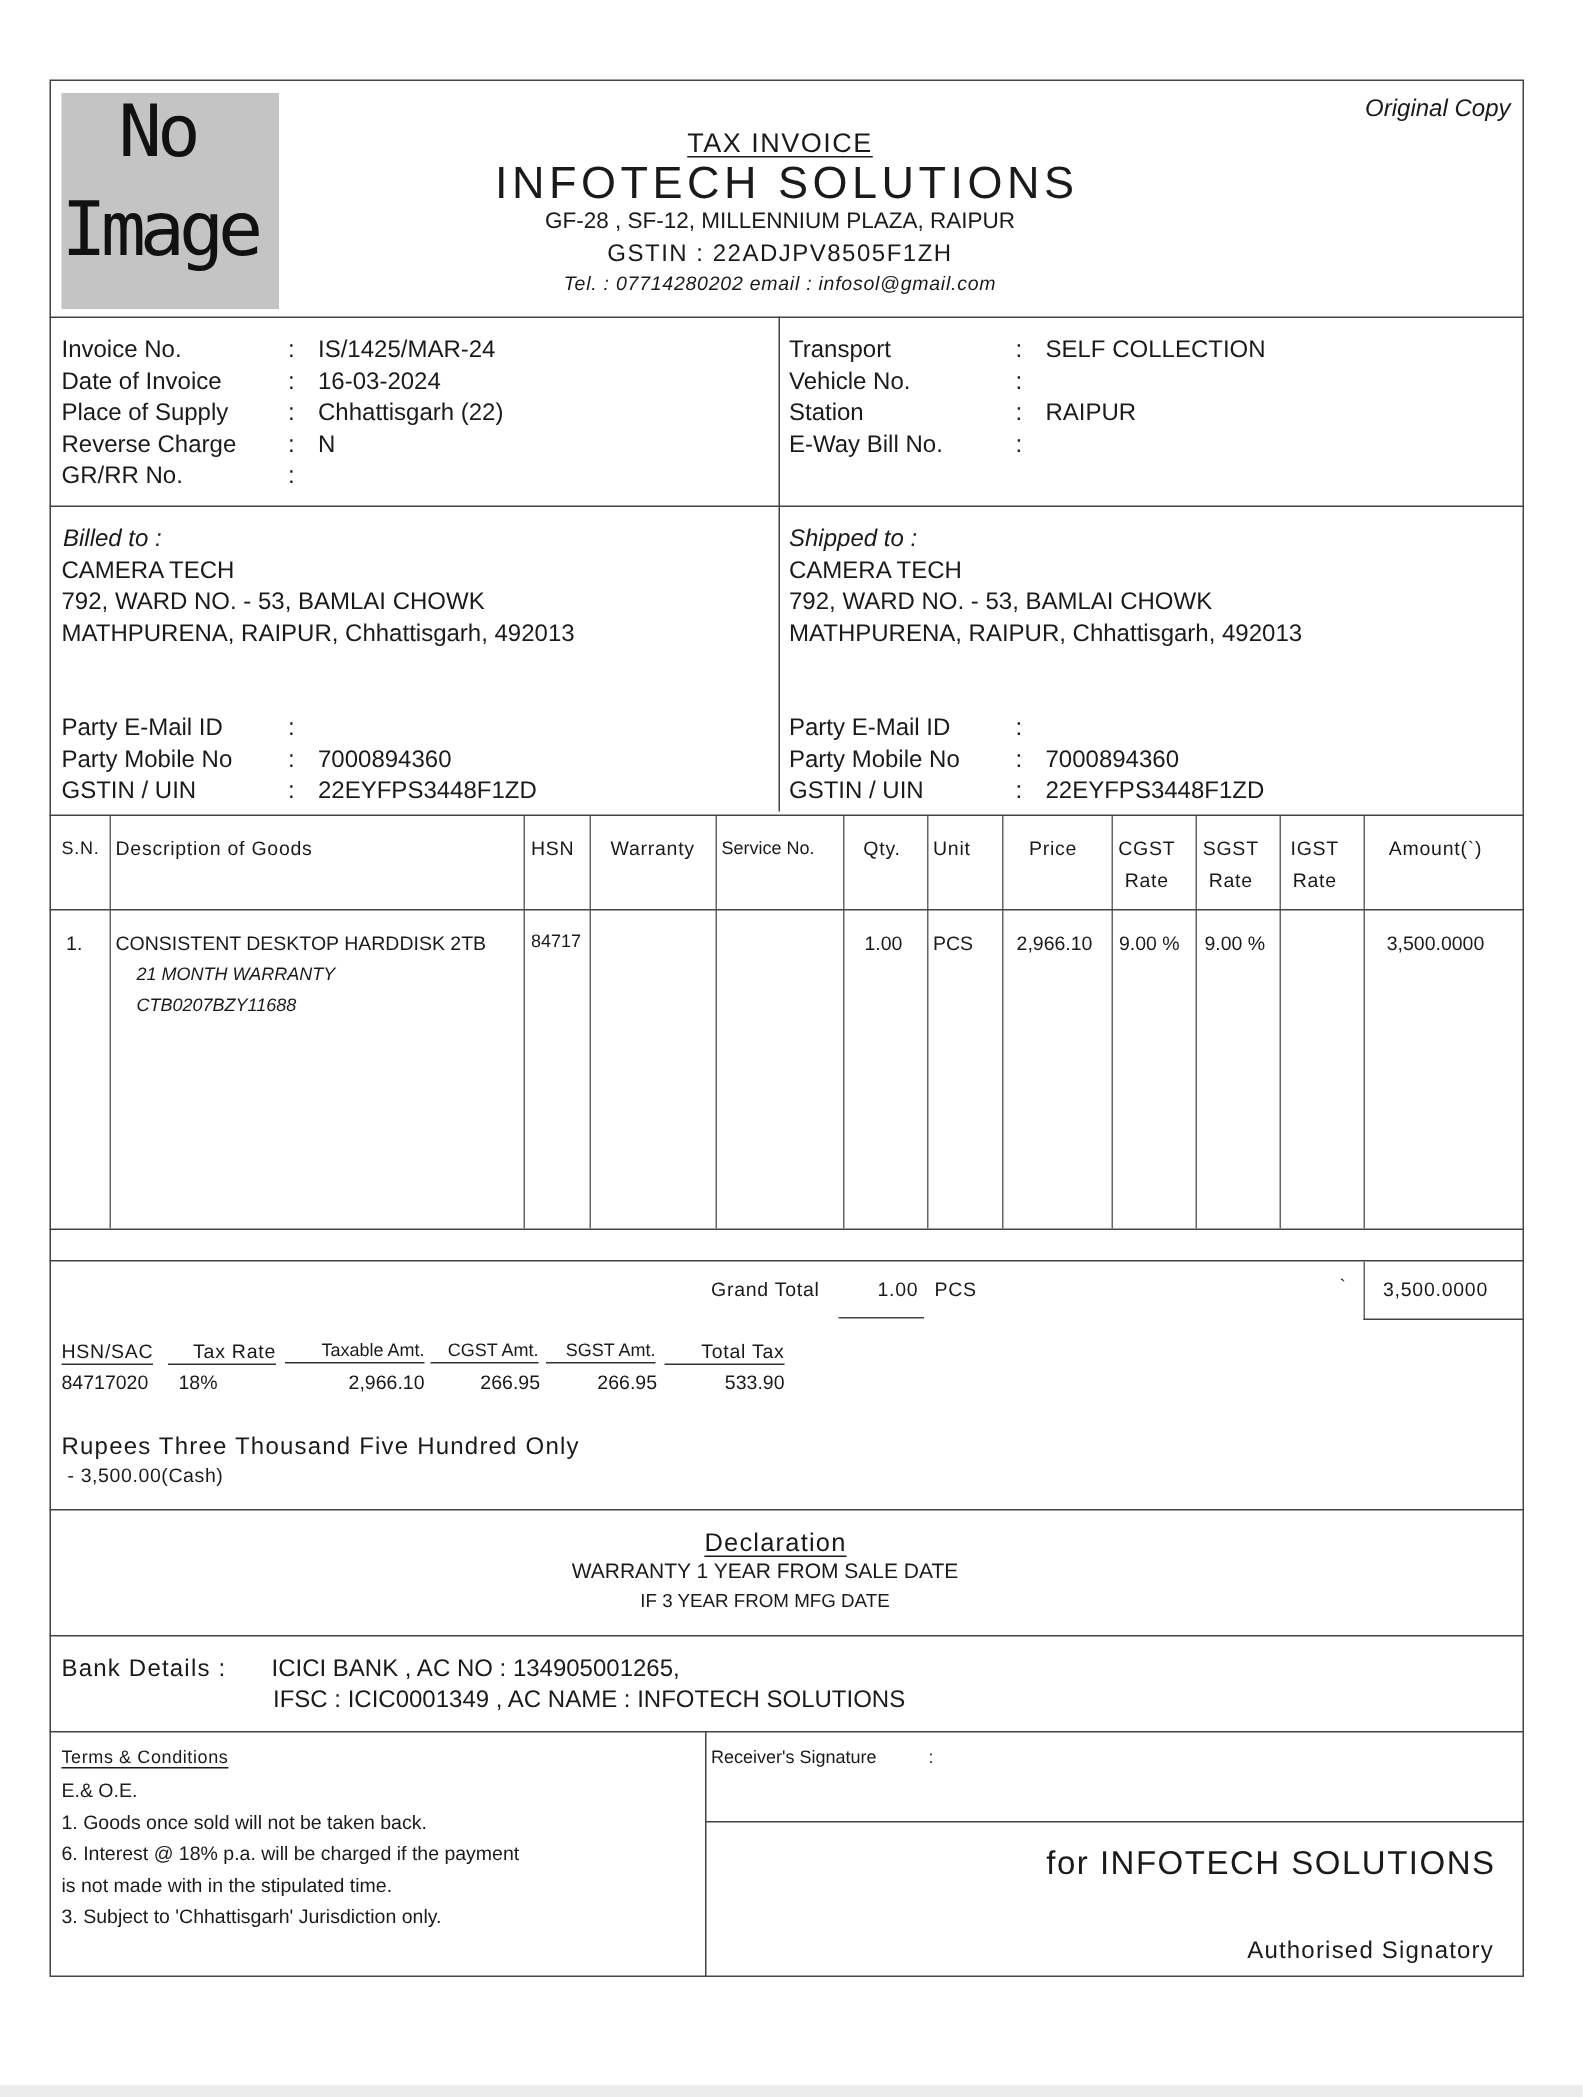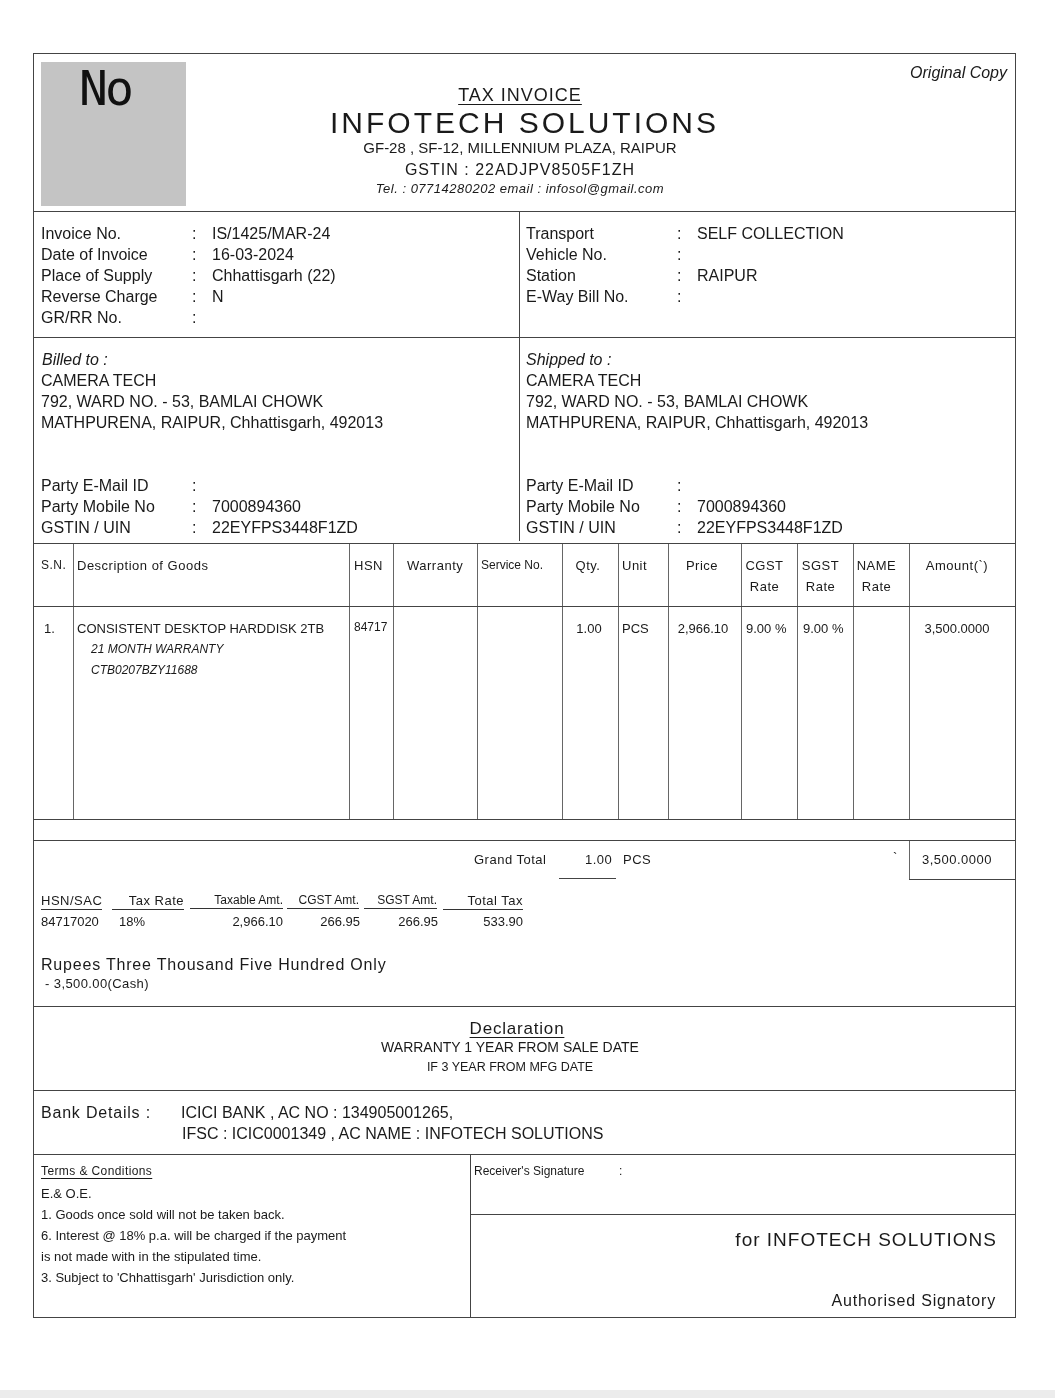"Image" span.im { html: none -> <span>Image</span> }
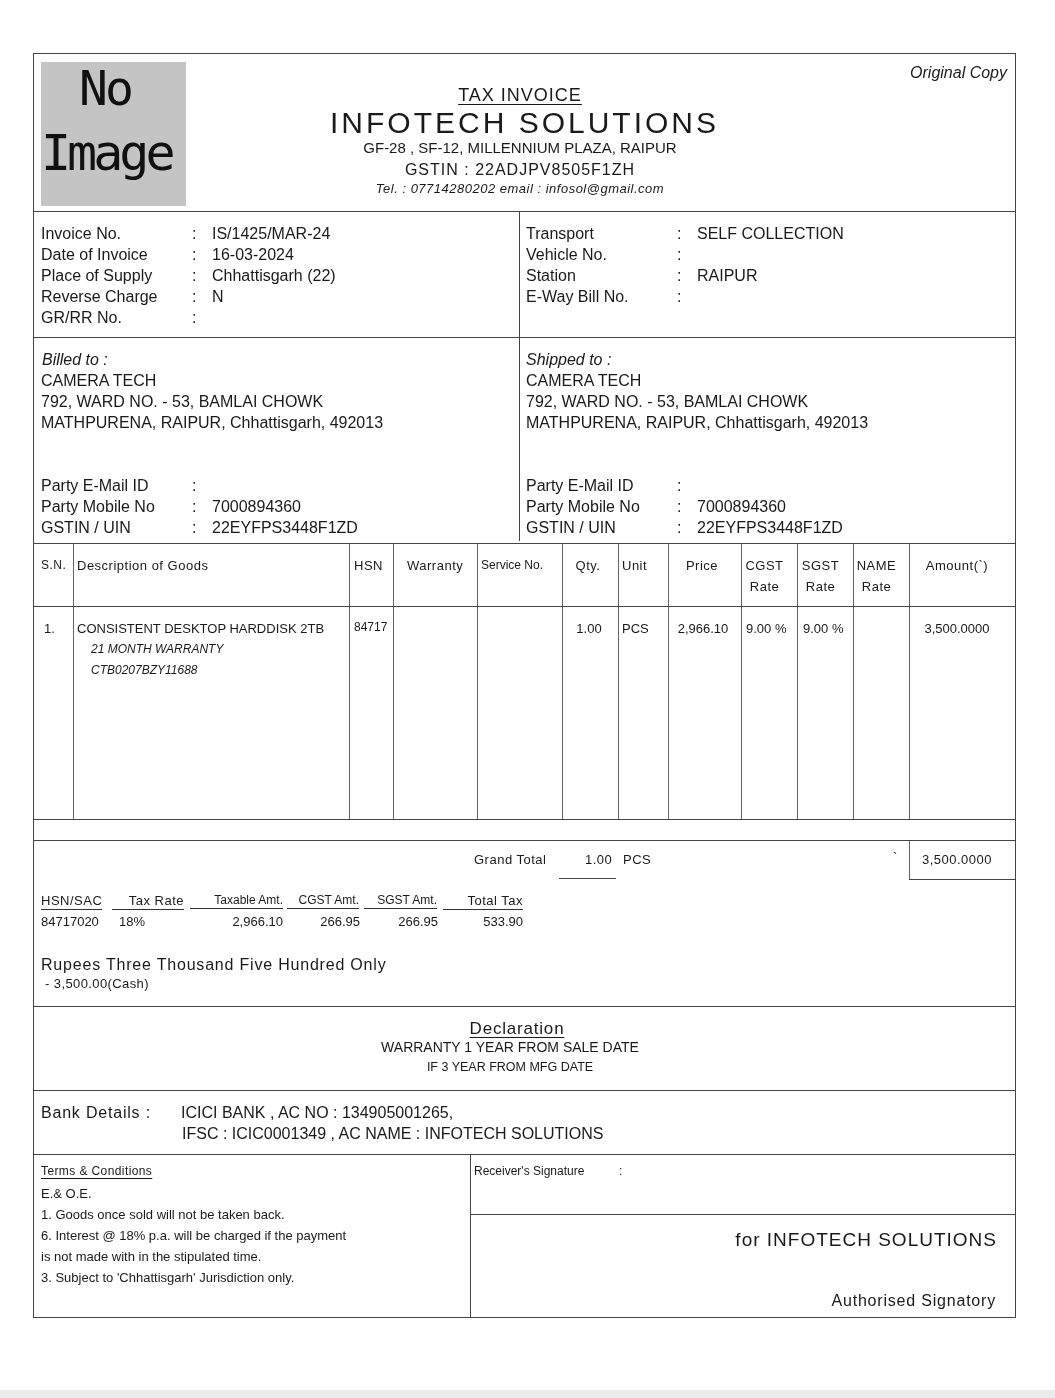"NAME" div.th { text: NAME -> IGST }
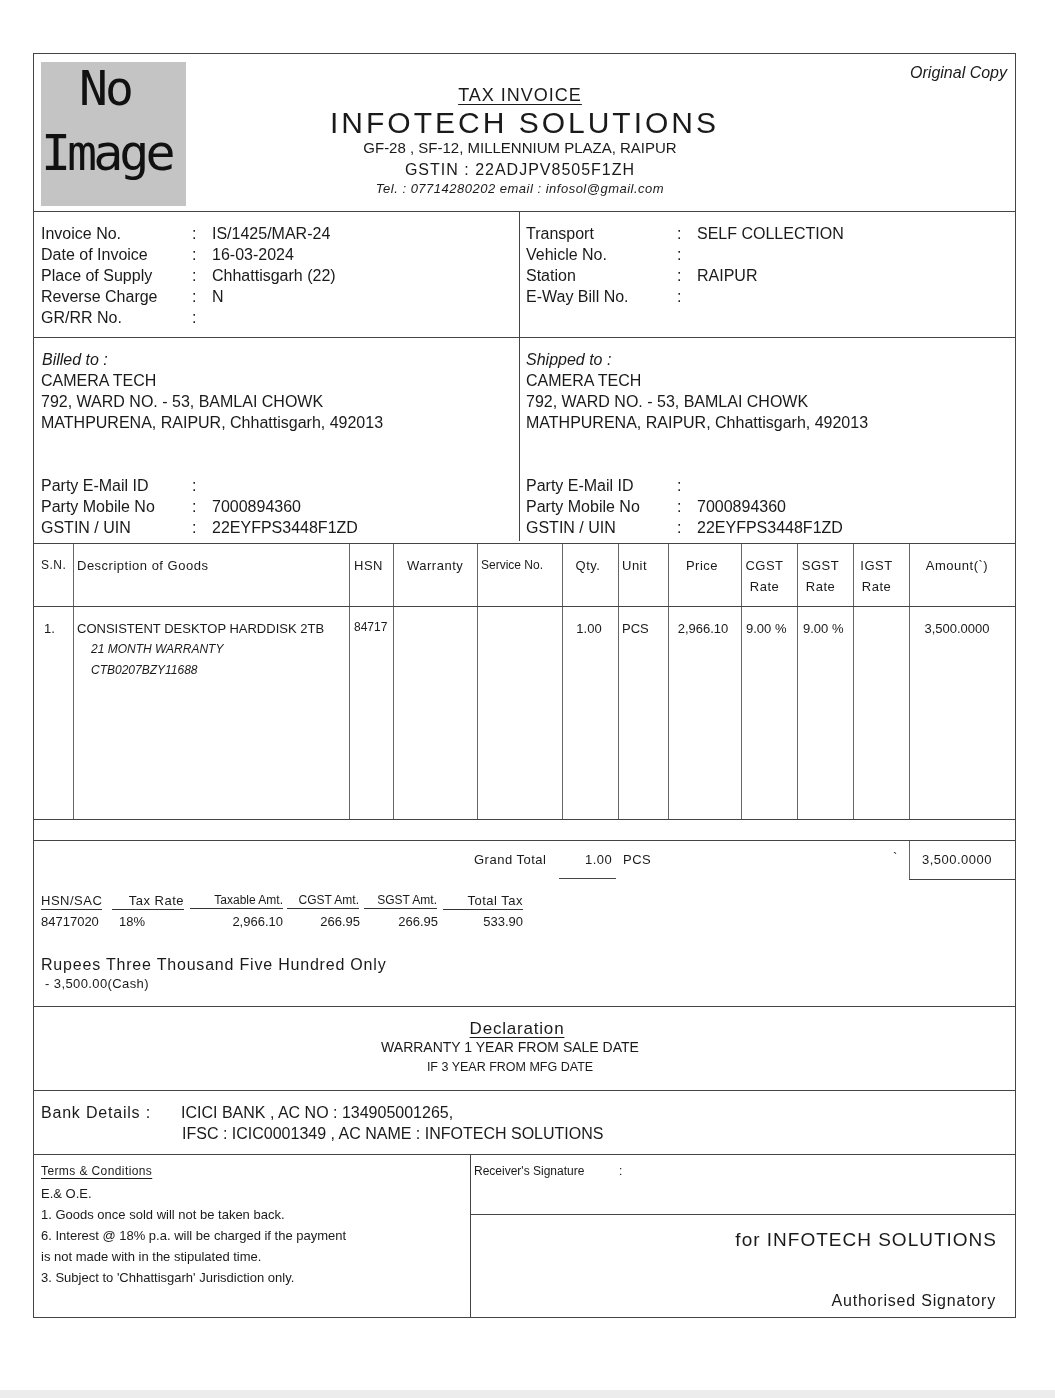"for INFOTECH SOLUTIONS" div.abs { font-size: 19px -> 22px }
